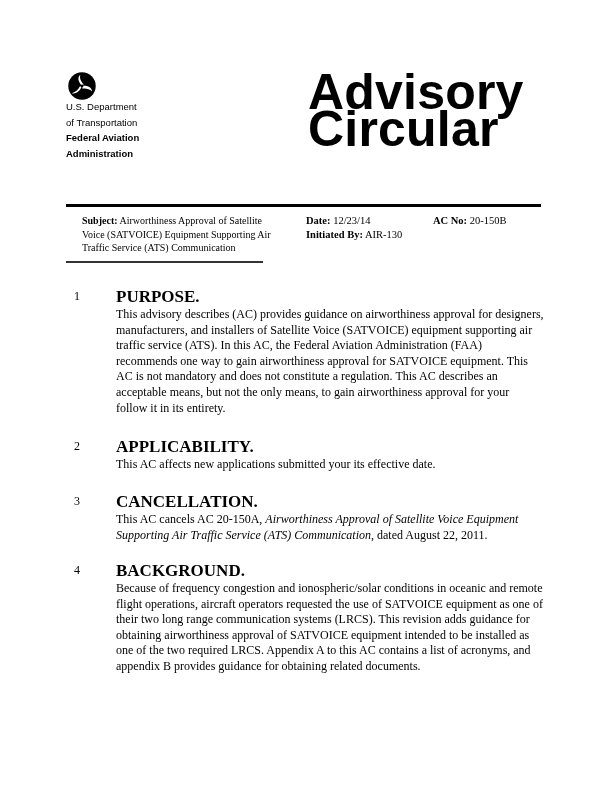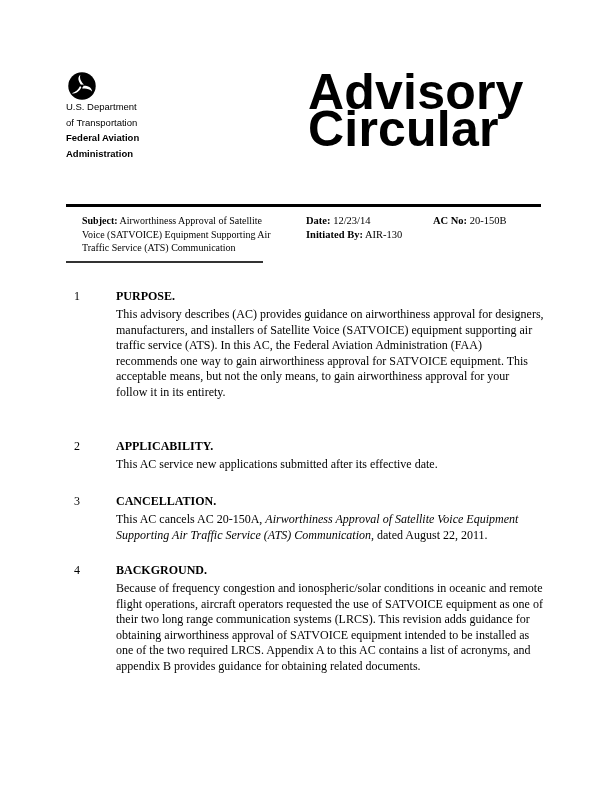"PURPOSE." .sec-head { font-size: 12px -> 17px }
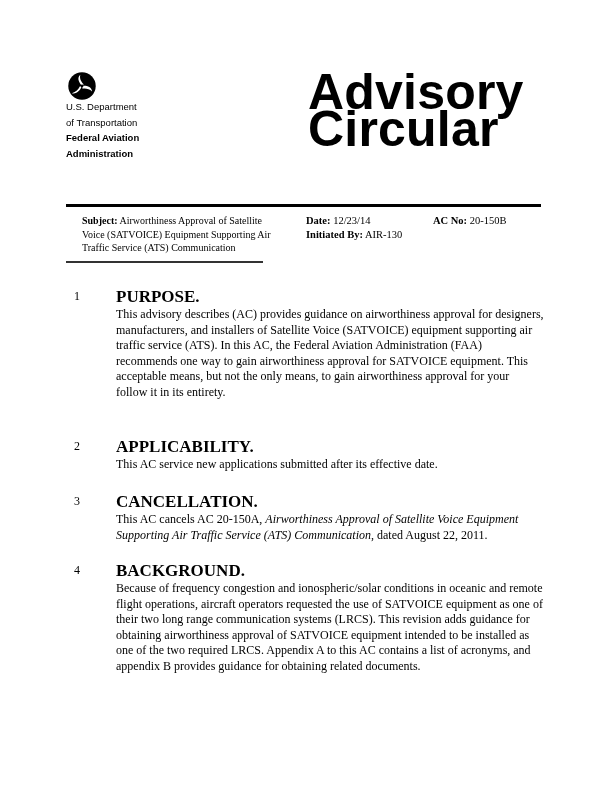"AC is not mandatory and" span.ln { html: none -> <span>AC is not mandatory and does not constitute a regulation. This AC describes an</span> }
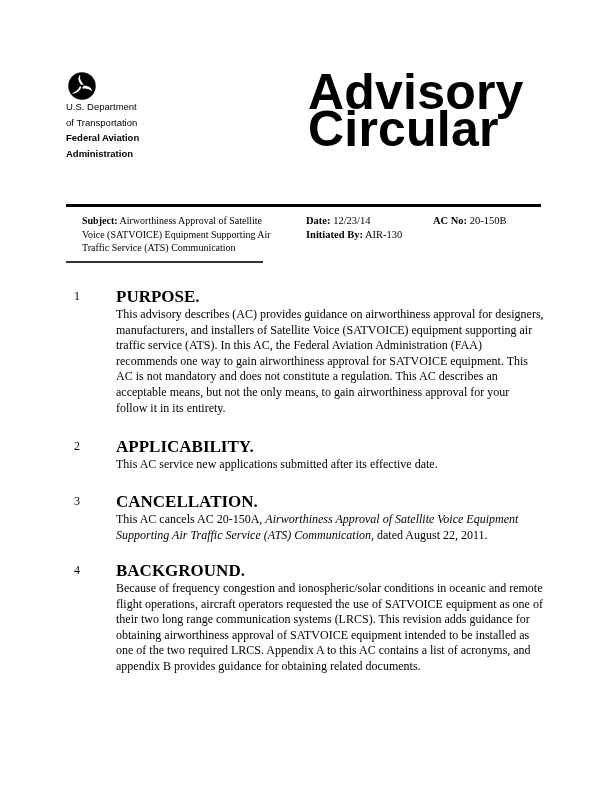"This AC service new applications" span.ln { text: service new applications submitted after -> affects new applications submitted your }
